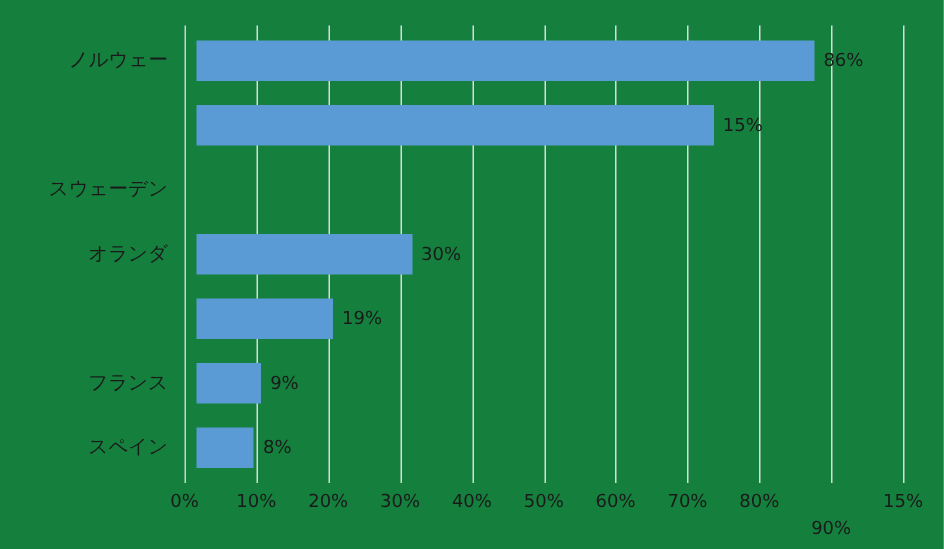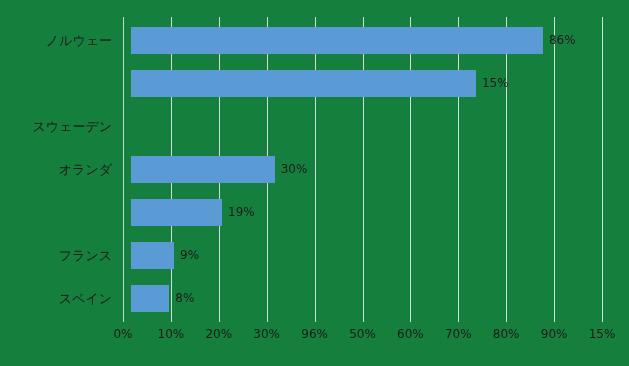"96%" div.x-tick-label { text: 96% -> 40% }
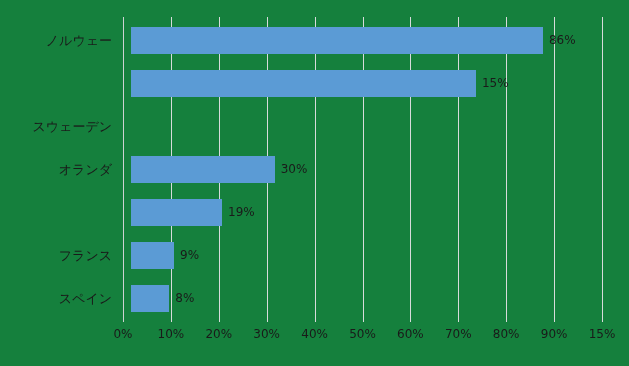"90%" div.x-tick-label { margin-top: none -> 18px }
